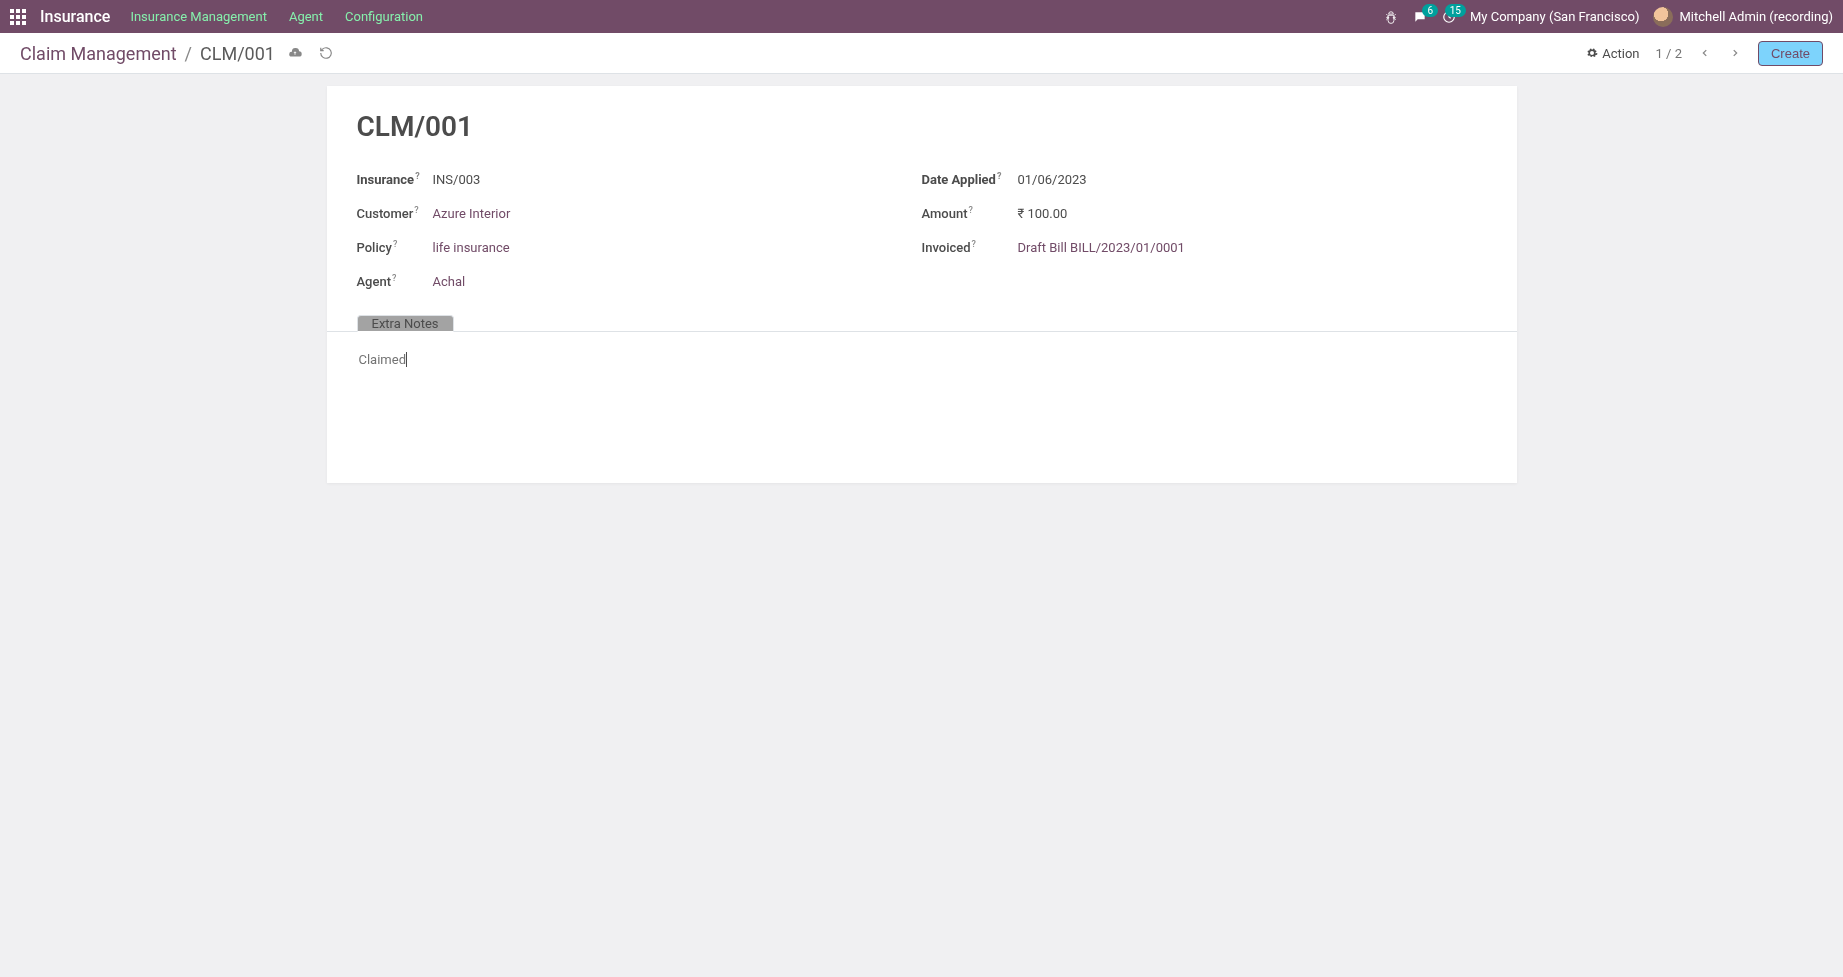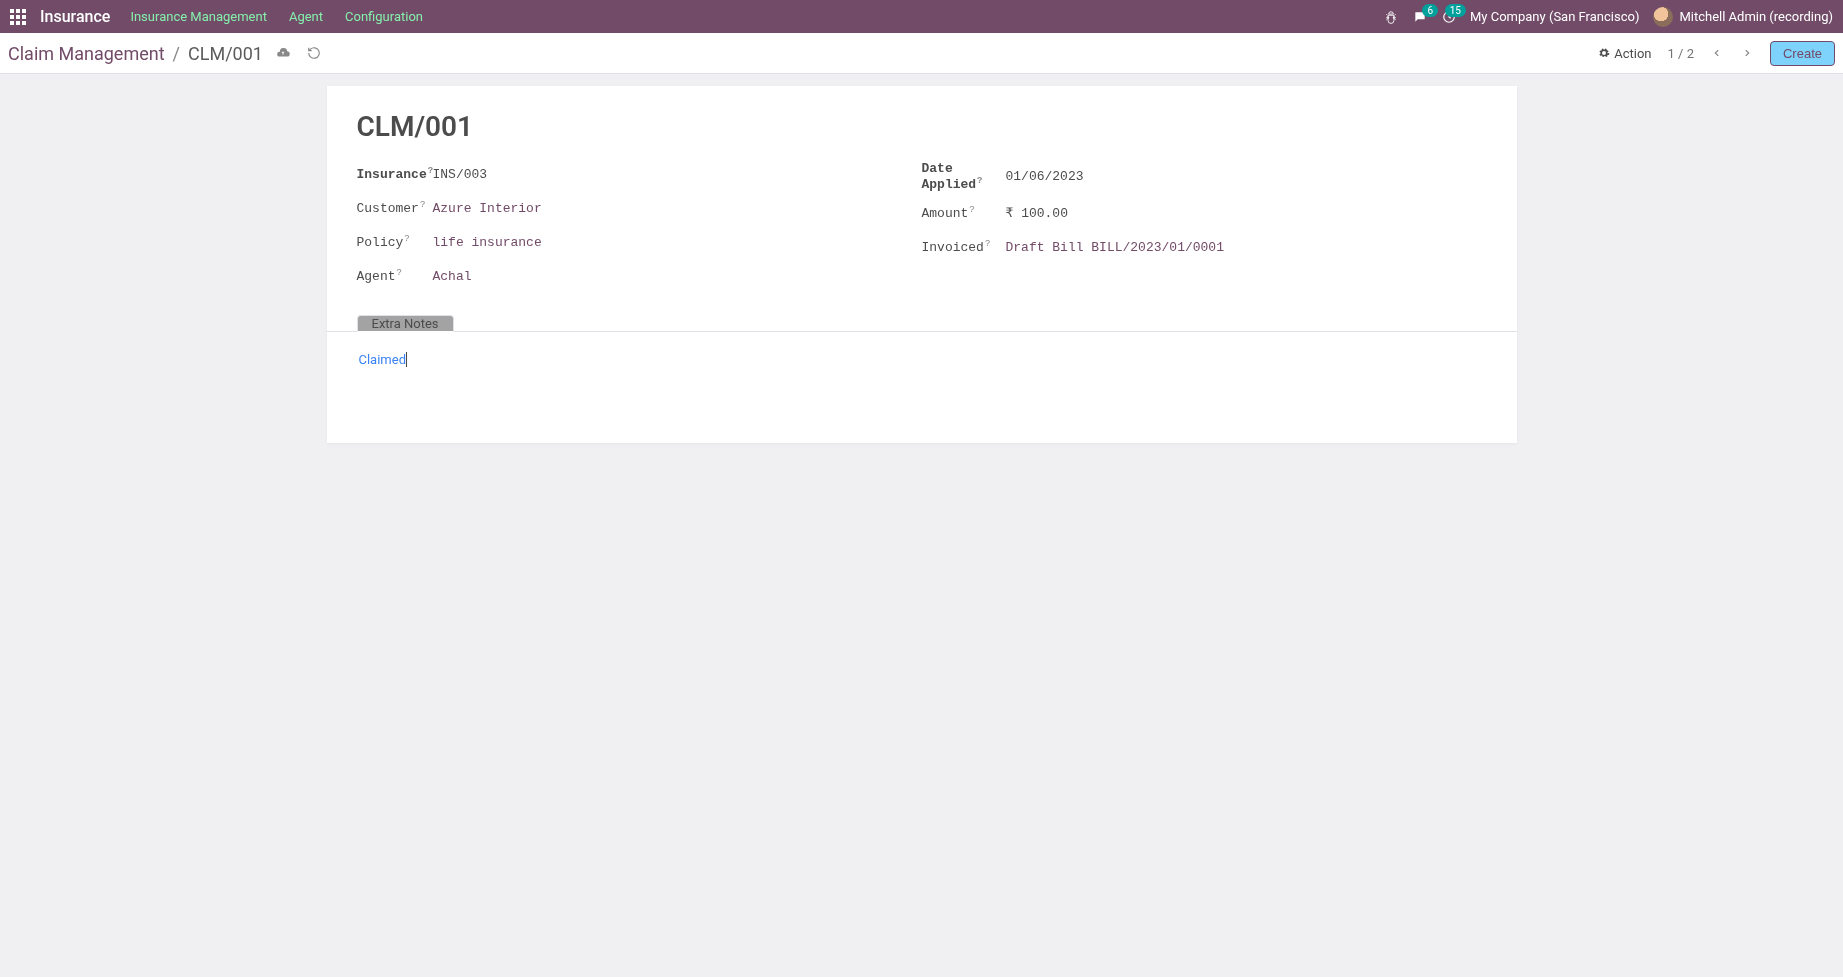"Claim Management" .subbar { padding: 0 8px -> 0 20px }
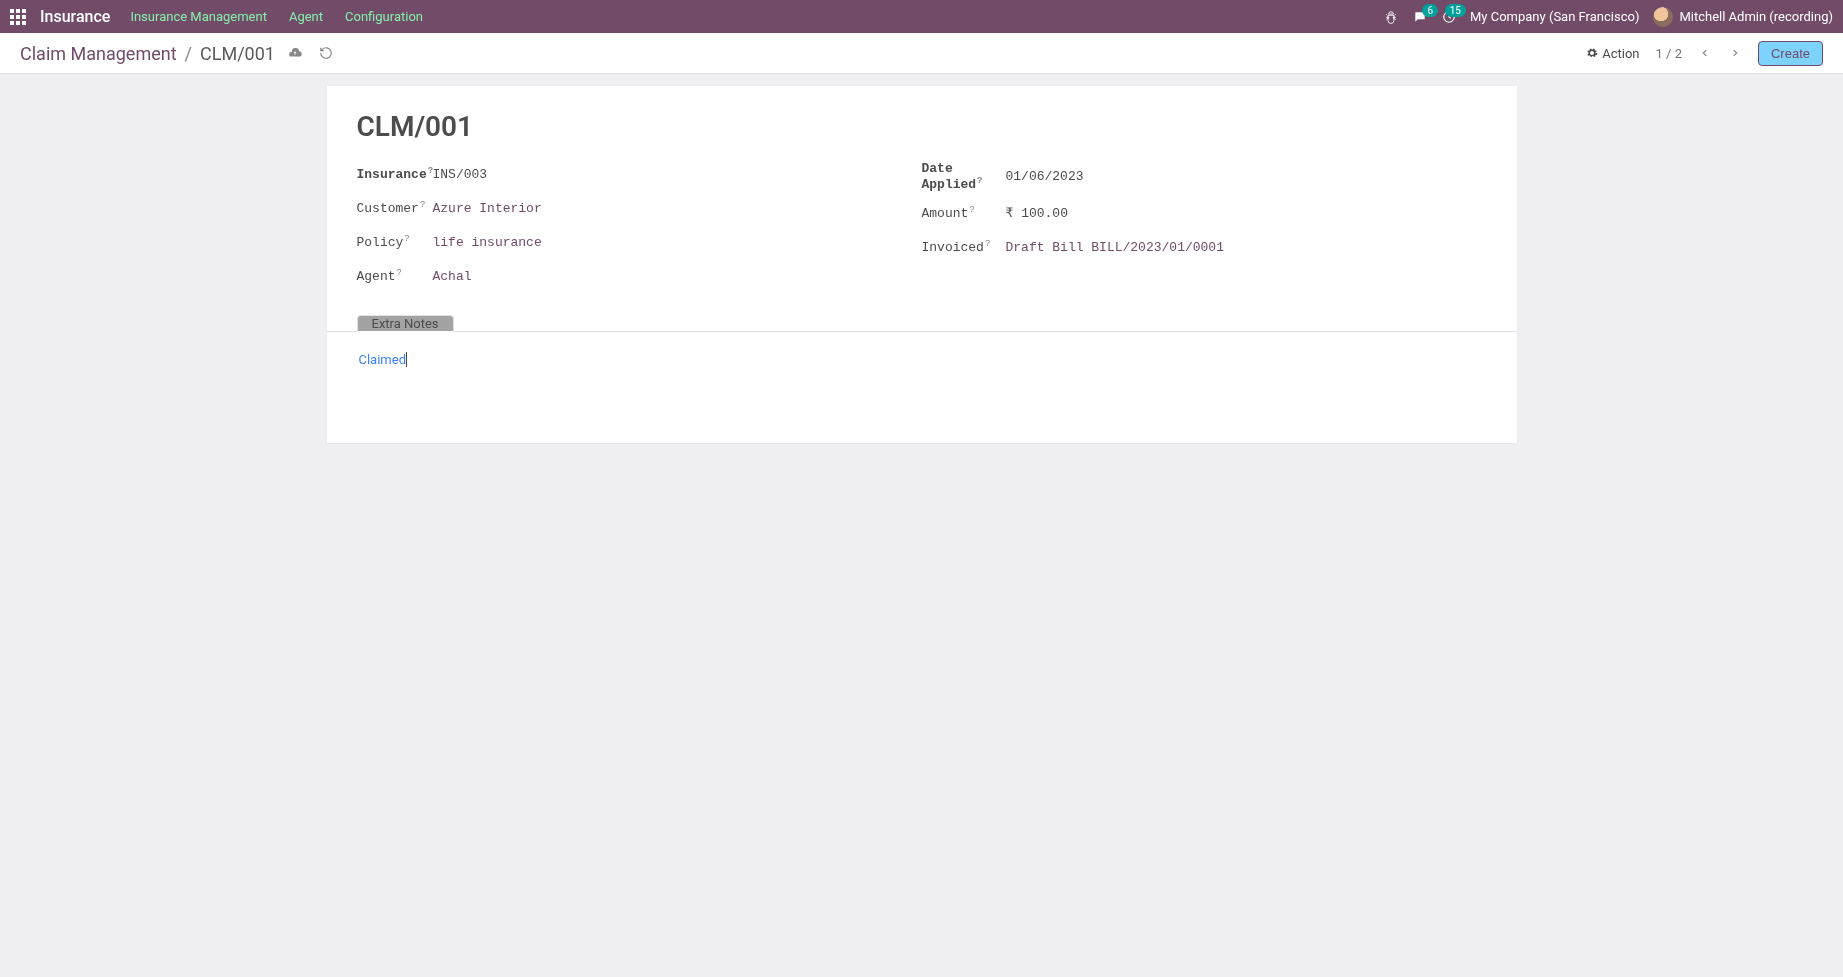"Insurance?" .field-row { align-items: center -> flex-end; font-family: Liberation Mono, monospace -> none }
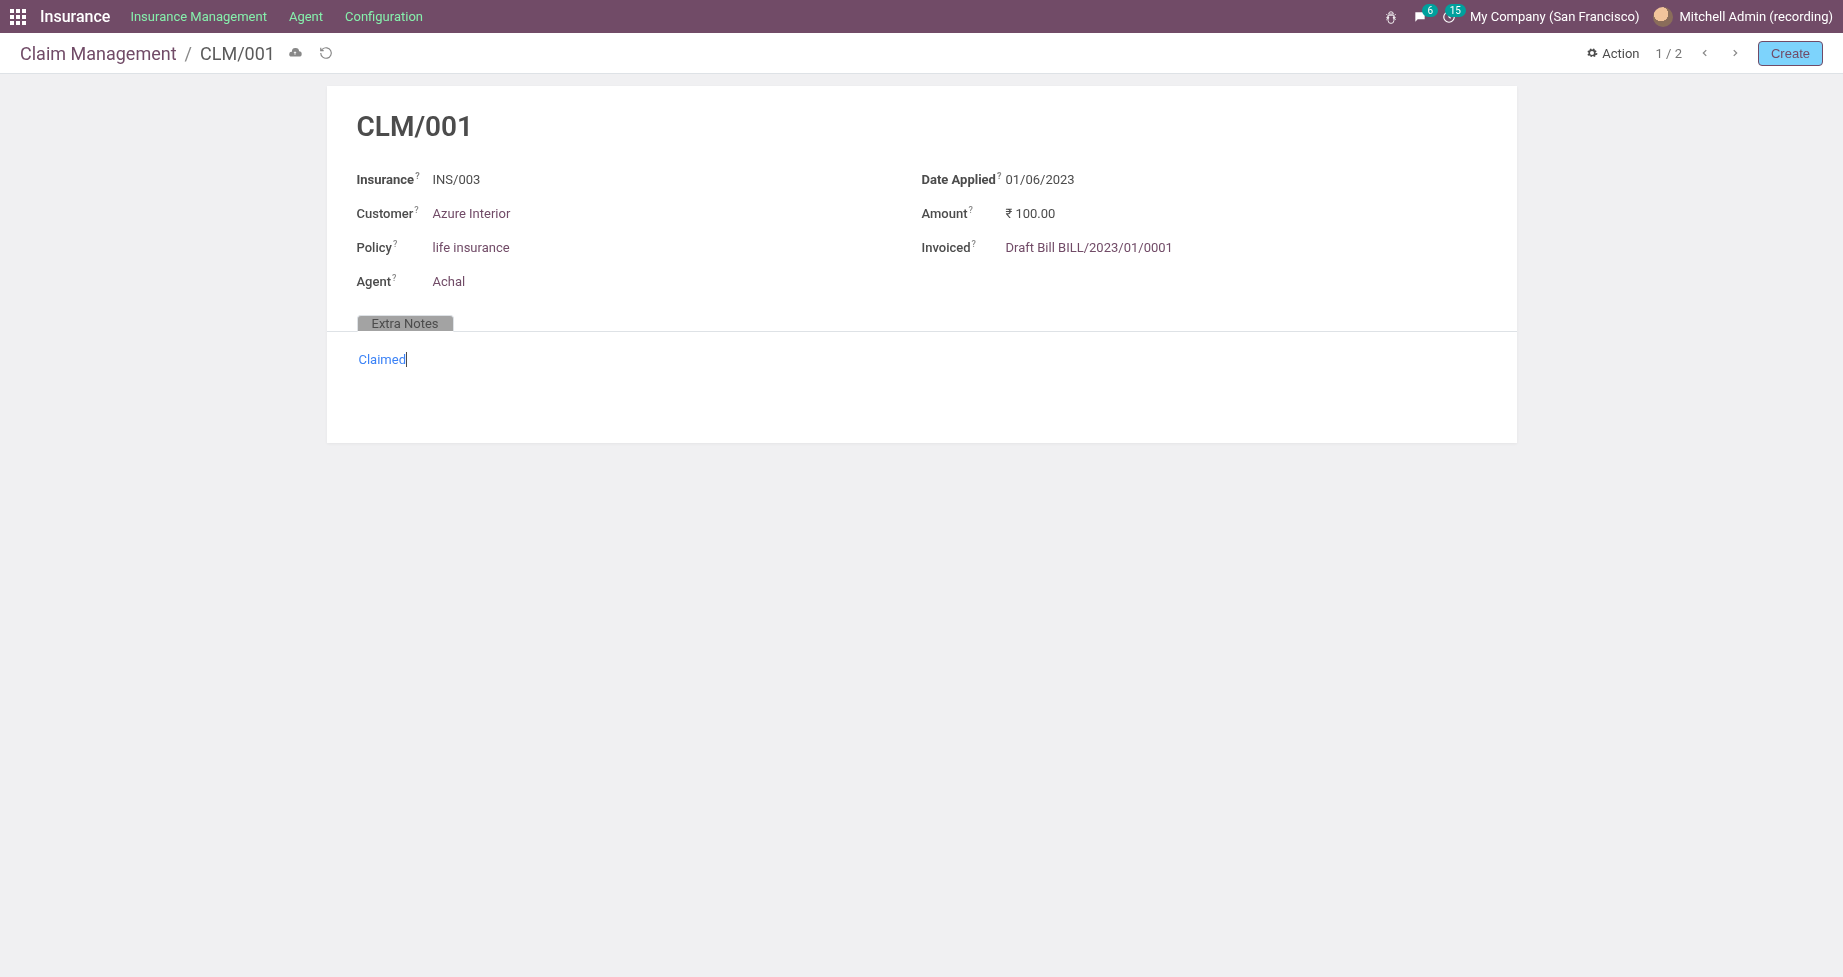"Date Applied?" .fields-col.right .field-label { width: 84px -> 96px }
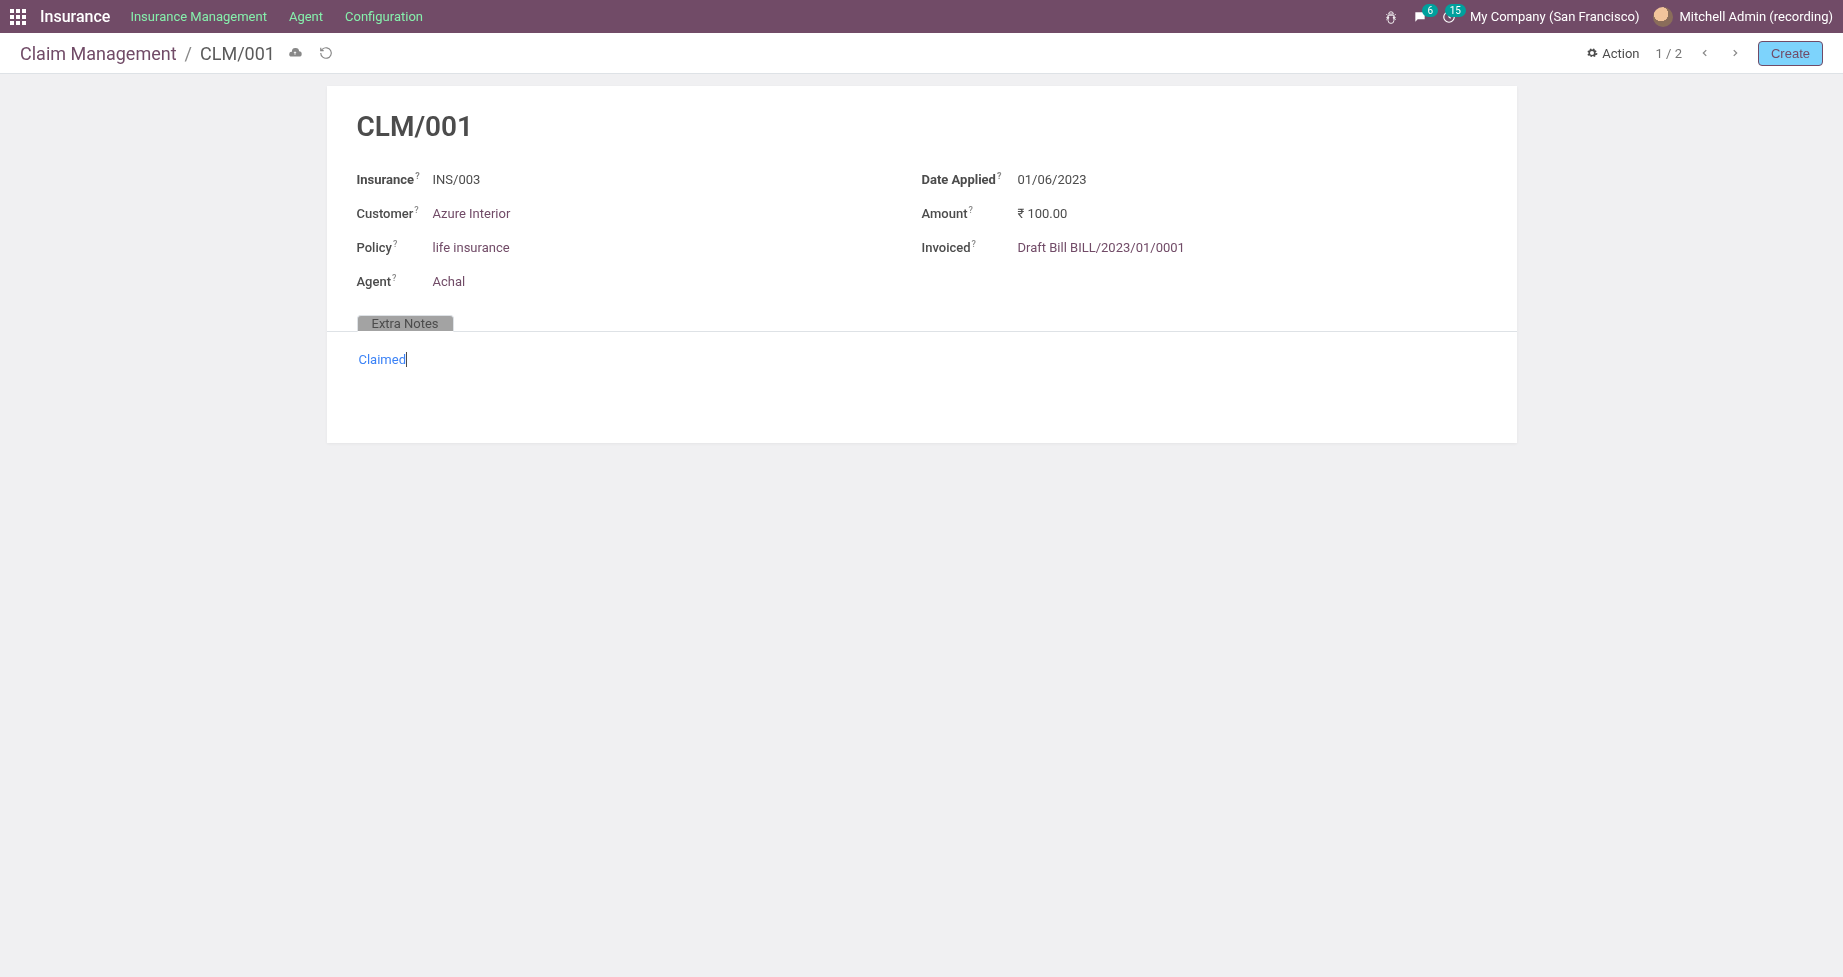"Claimed" .tab-body { color: #3b82f6 -> #737373; padding: 20px 2px 76px 2px -> 20px 2px 116px 2px }
